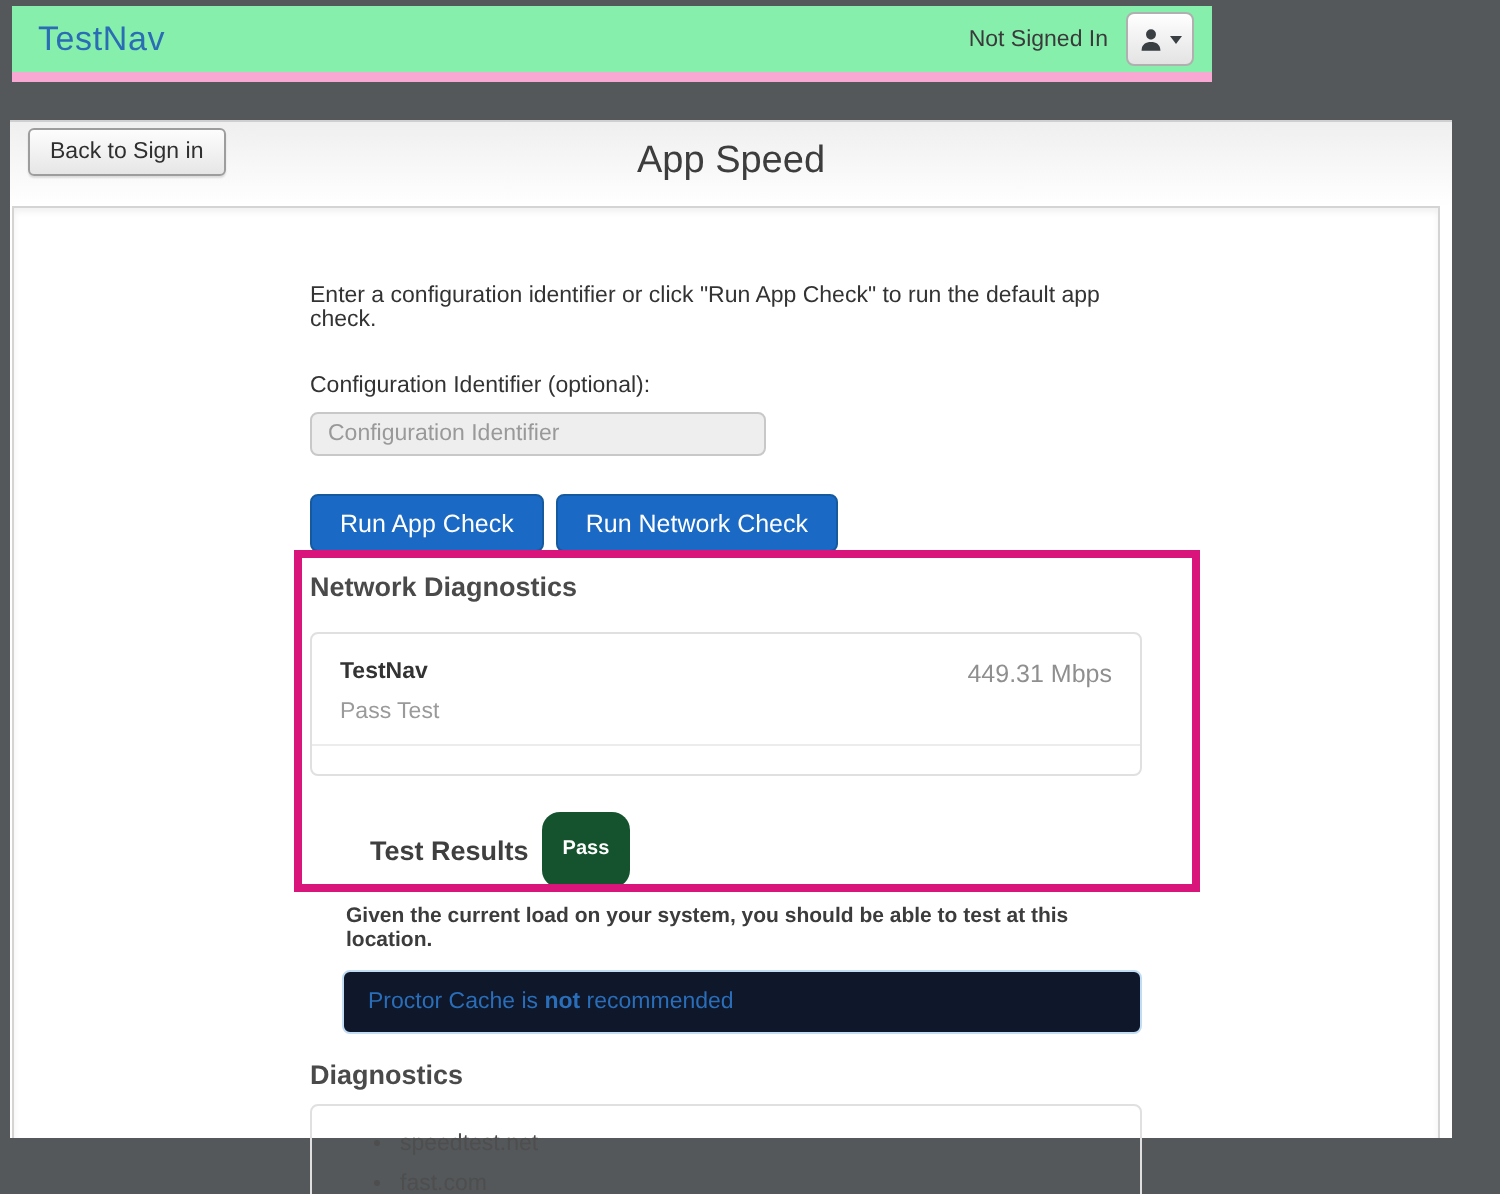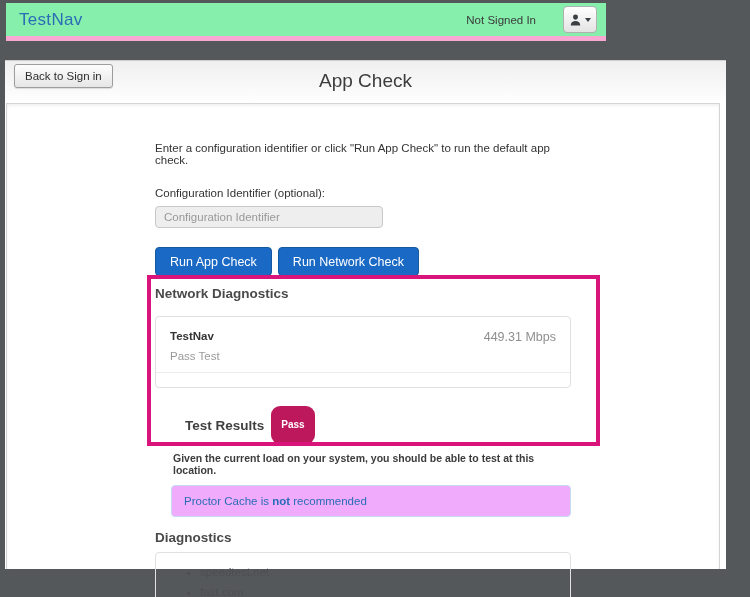"Not Signed In" .topbar-right { gap: 27px -> 9px }
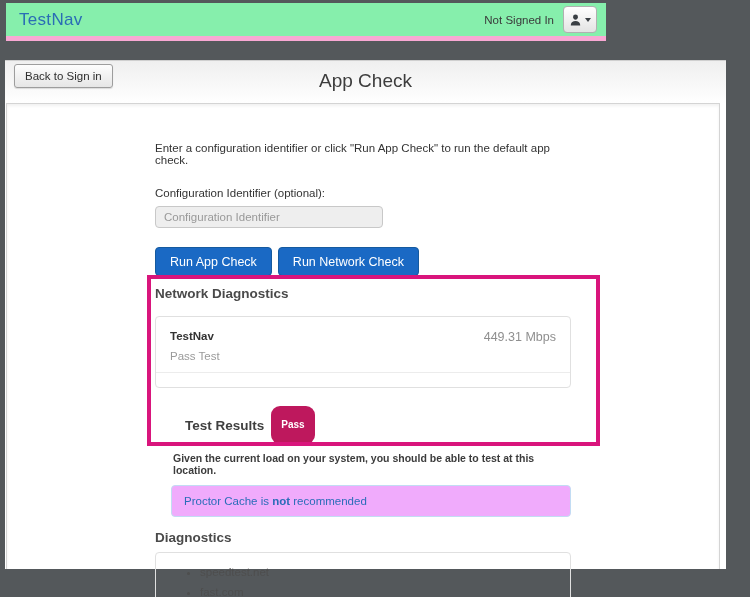"App Check" h1.page-title { text: Check -> Speed }
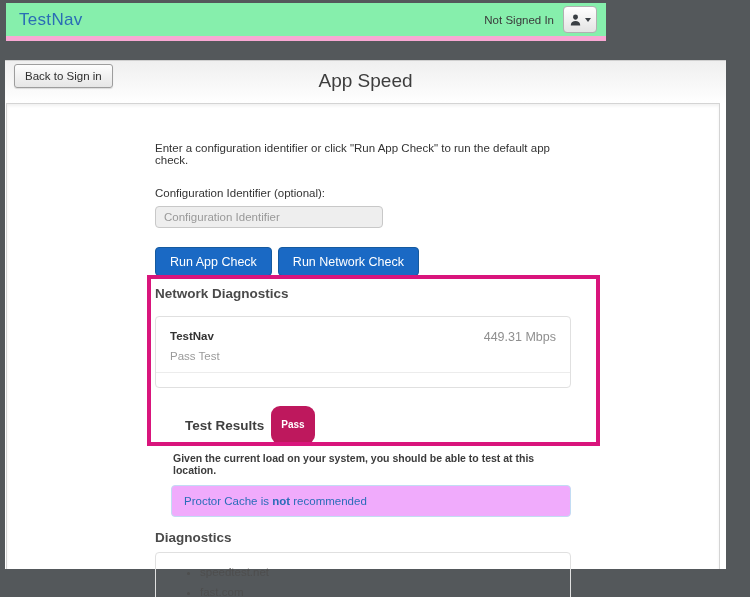"Pass" .badge { background: #be185d -> #14532d }
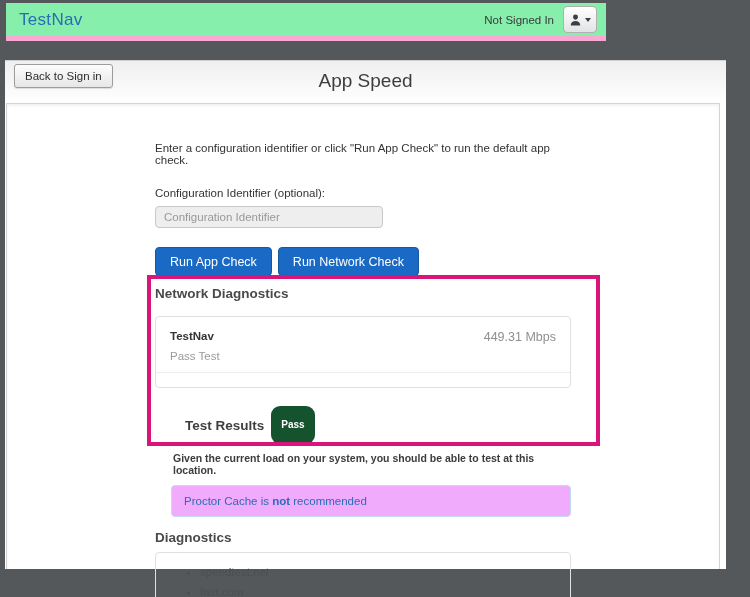"Proctor Cache is not recommended" .alert-info { background: #f0abfc -> #0f172a }
